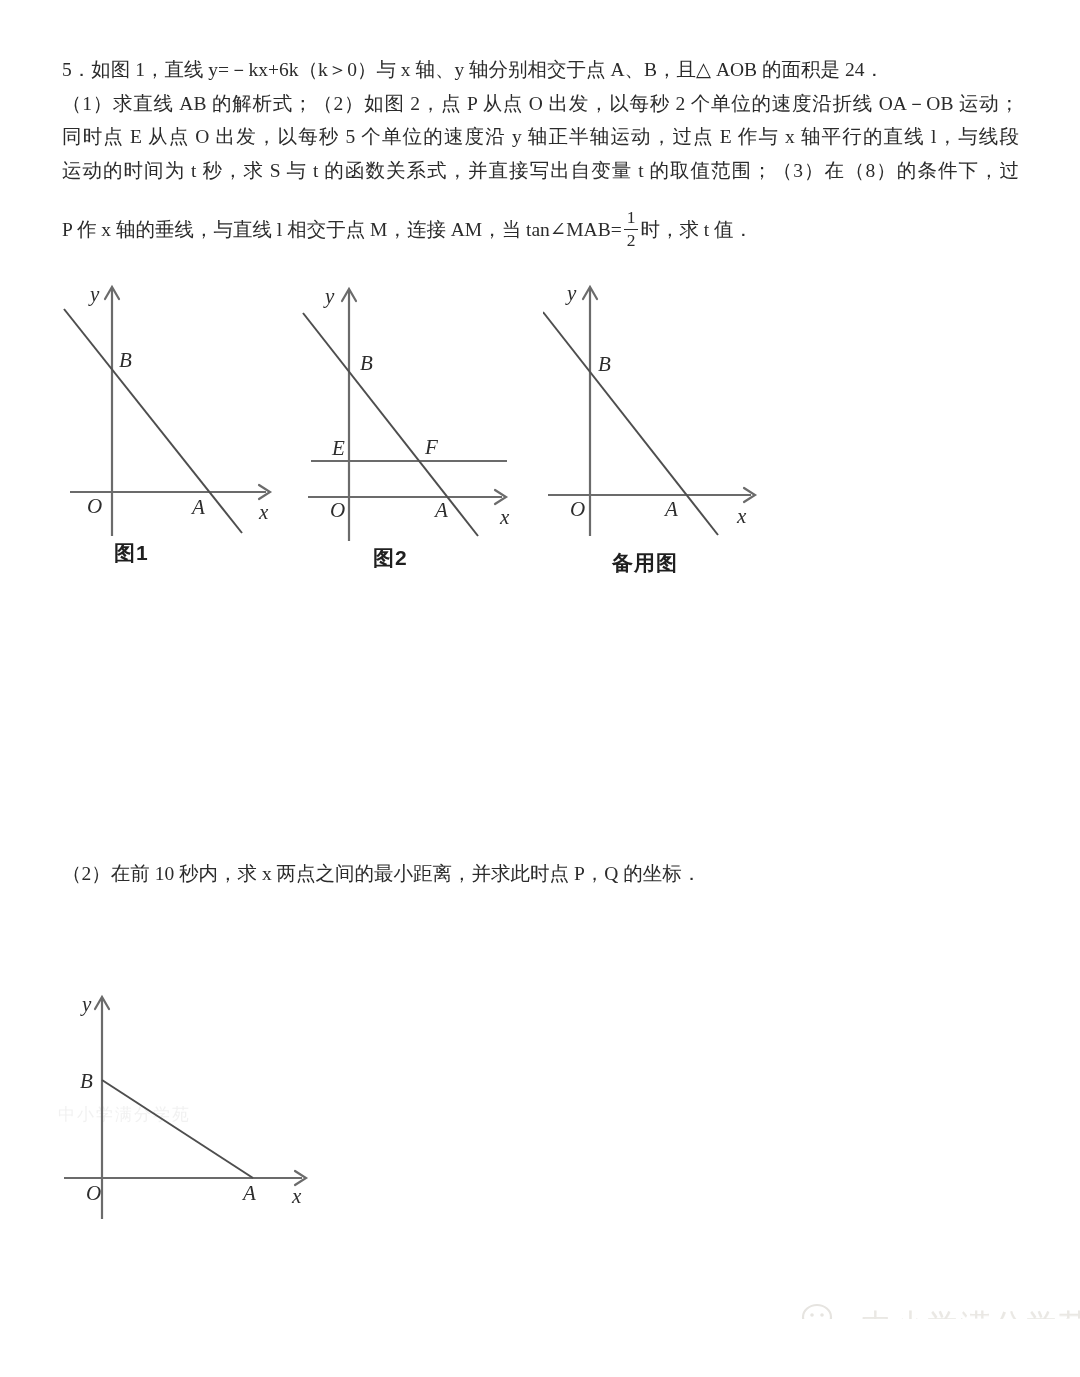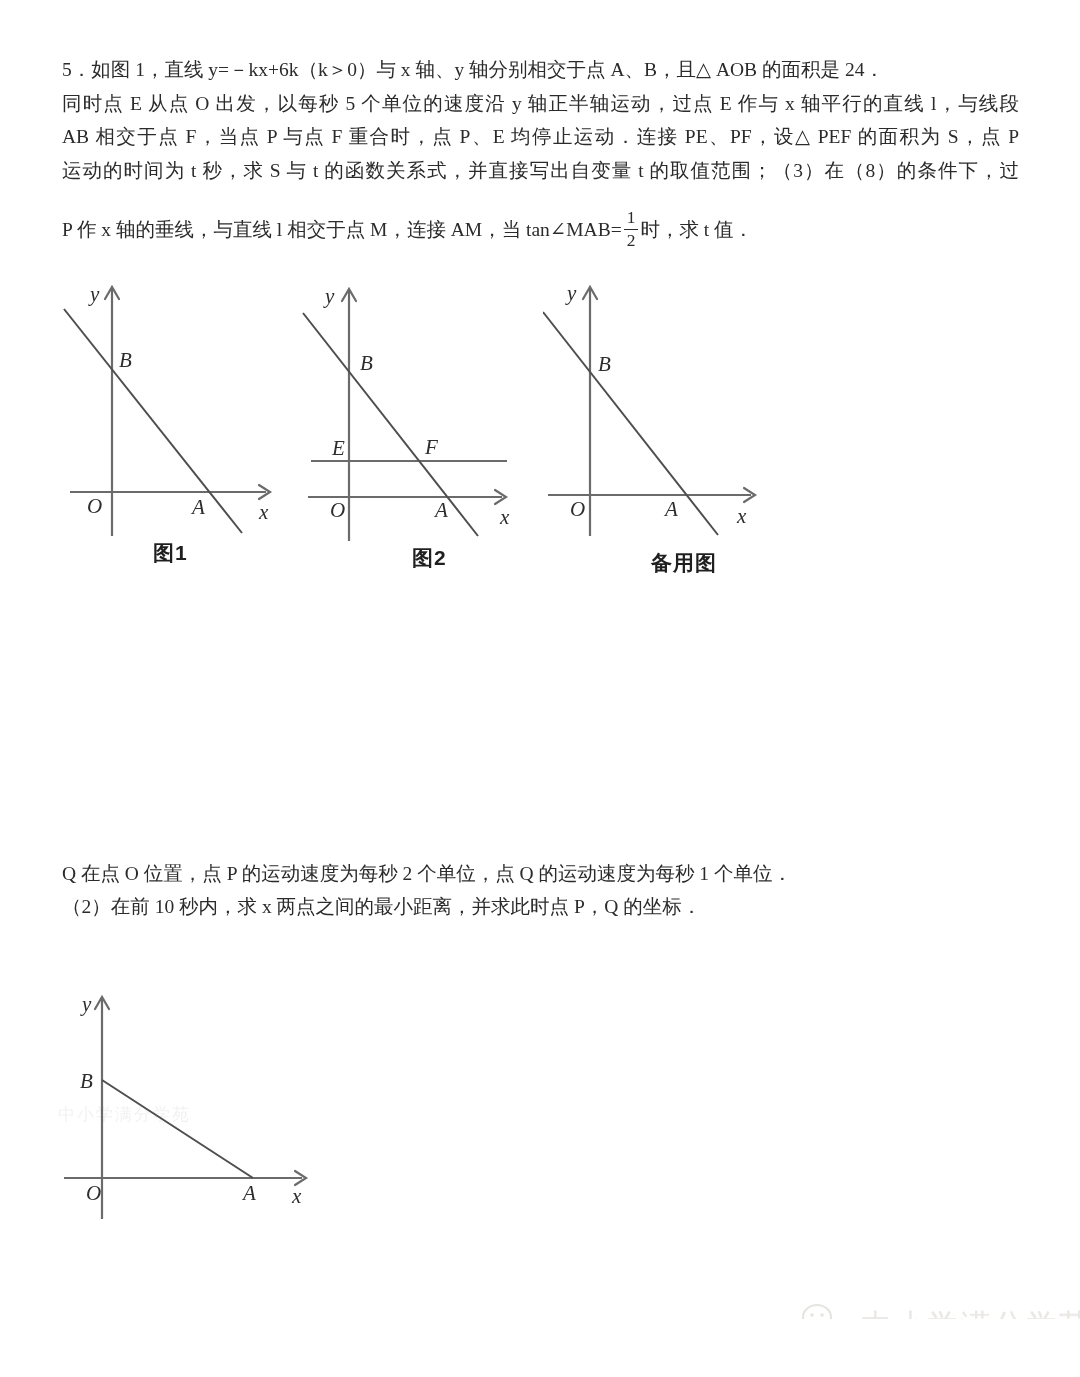"（1）求直线 AB 的解析式；（2）如图 2，点 P" div.tline { html: none -> <div>（1）求直线 AB 的解析式；（2）如图 2，点 P 从点 O 出发，以每秒 2 个单位的速度沿折线 OA－OB 运动；</div> }
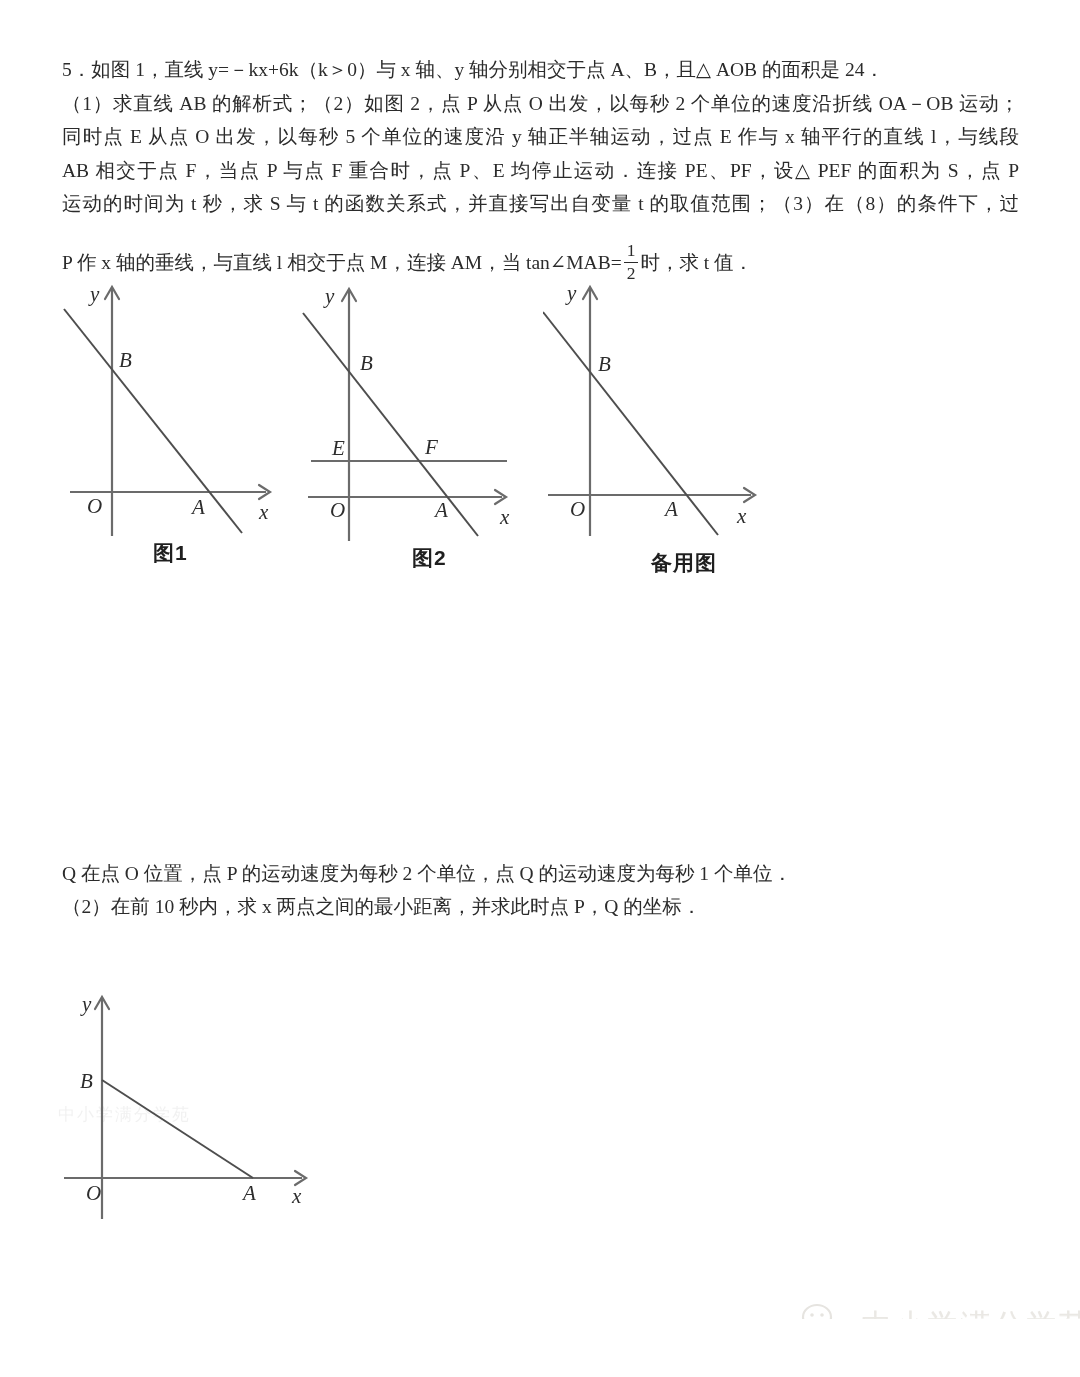"AB 相交于点 F，当点 P 与点" div.tline { html: <div>AB 相交于点 F，当点 P 与点 F 重合时，点 P、E 均停止运动．连接 PE、PF，设△ PEF 的面积为 S，点 P</div> -> none }
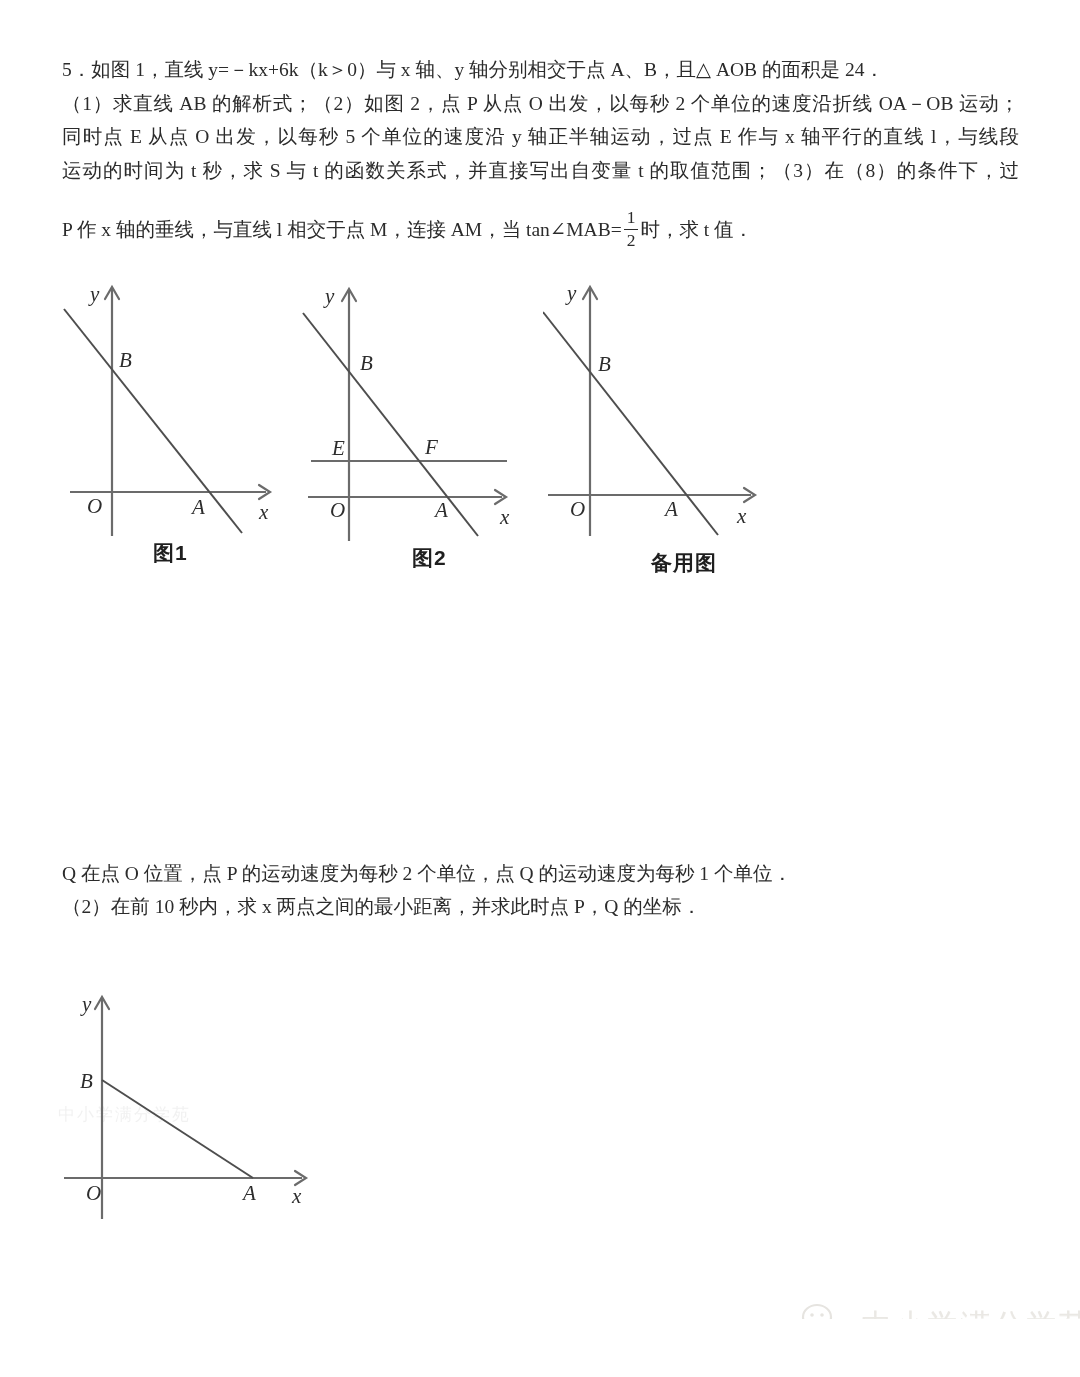"图1" .fig-caption { margin-left: 39px -> none }
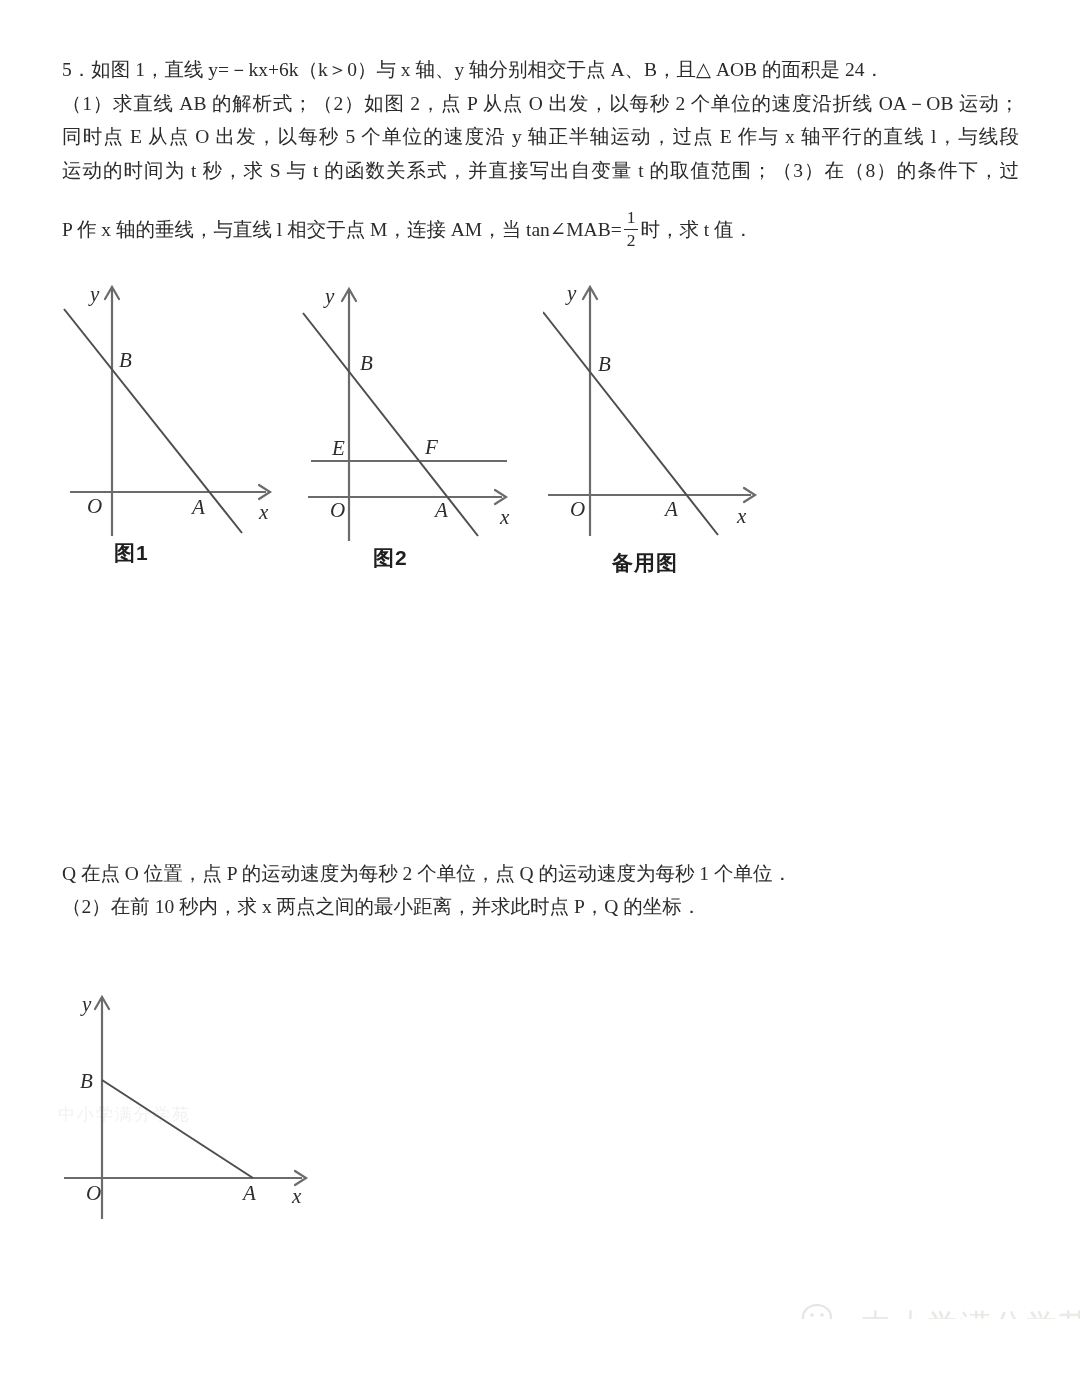"Q 在点 O 位置，点 P" div.tline { html: <div>Q 在点 O 位置，点 P 的运动速度为每秒 2 个单位，点 Q 的运动速度为每秒 1 个单位．</div> -> none }
